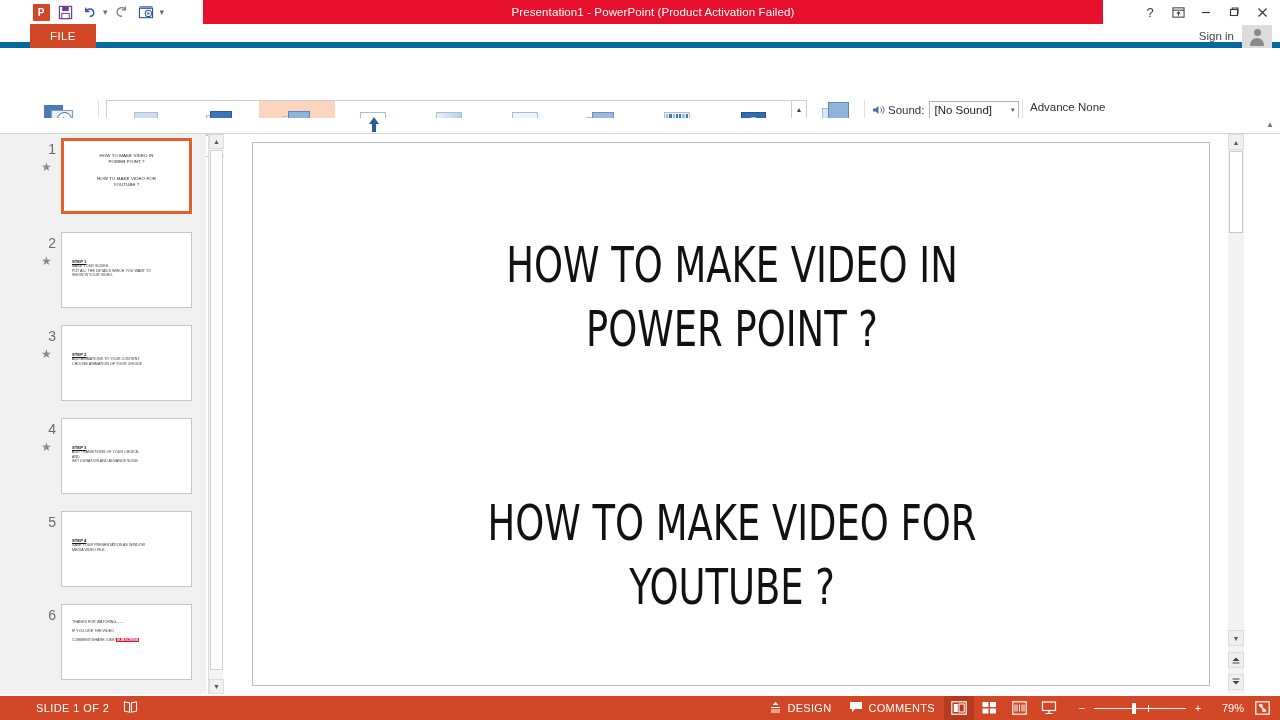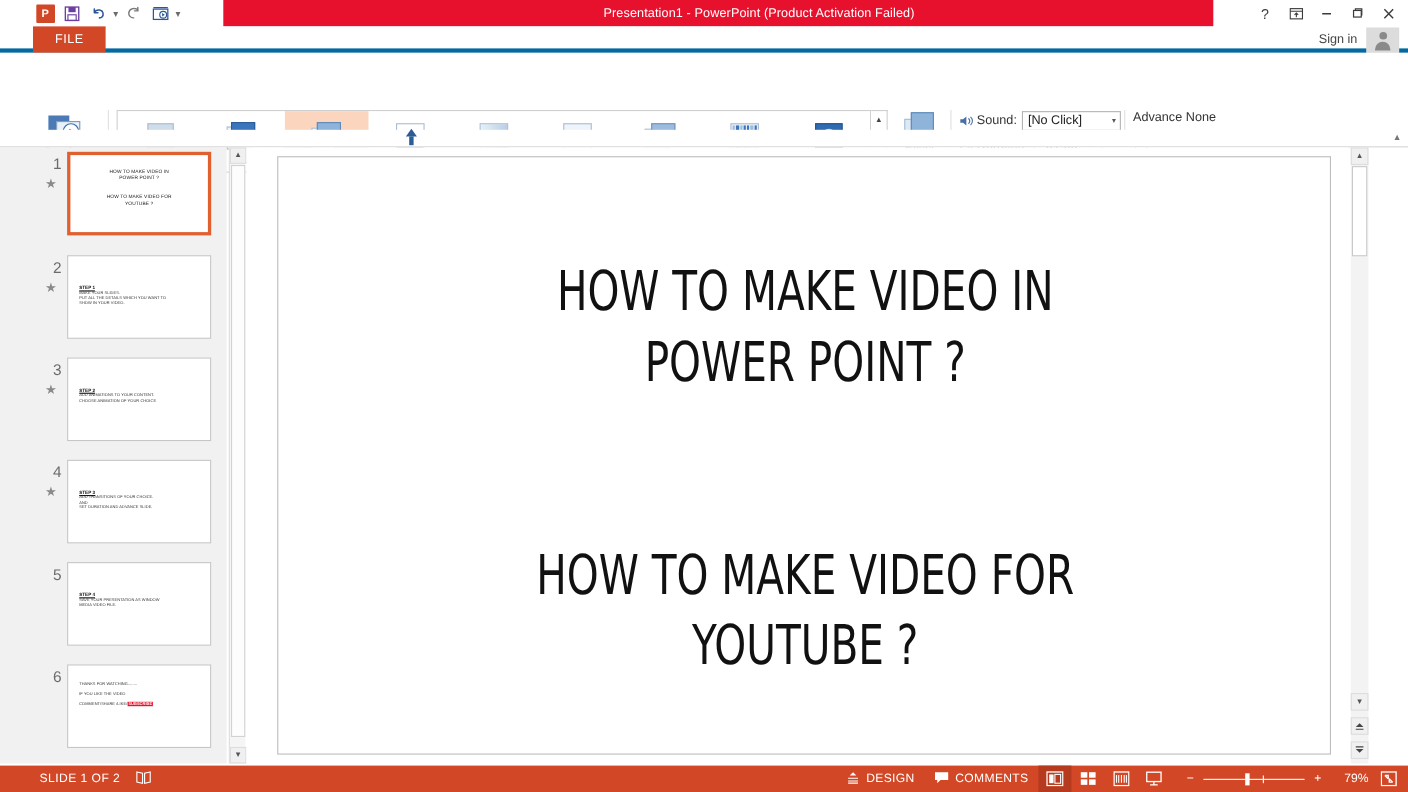"Presentation1 - PowerPoint (Product" .tb-title { margin-left: 37px -> none }
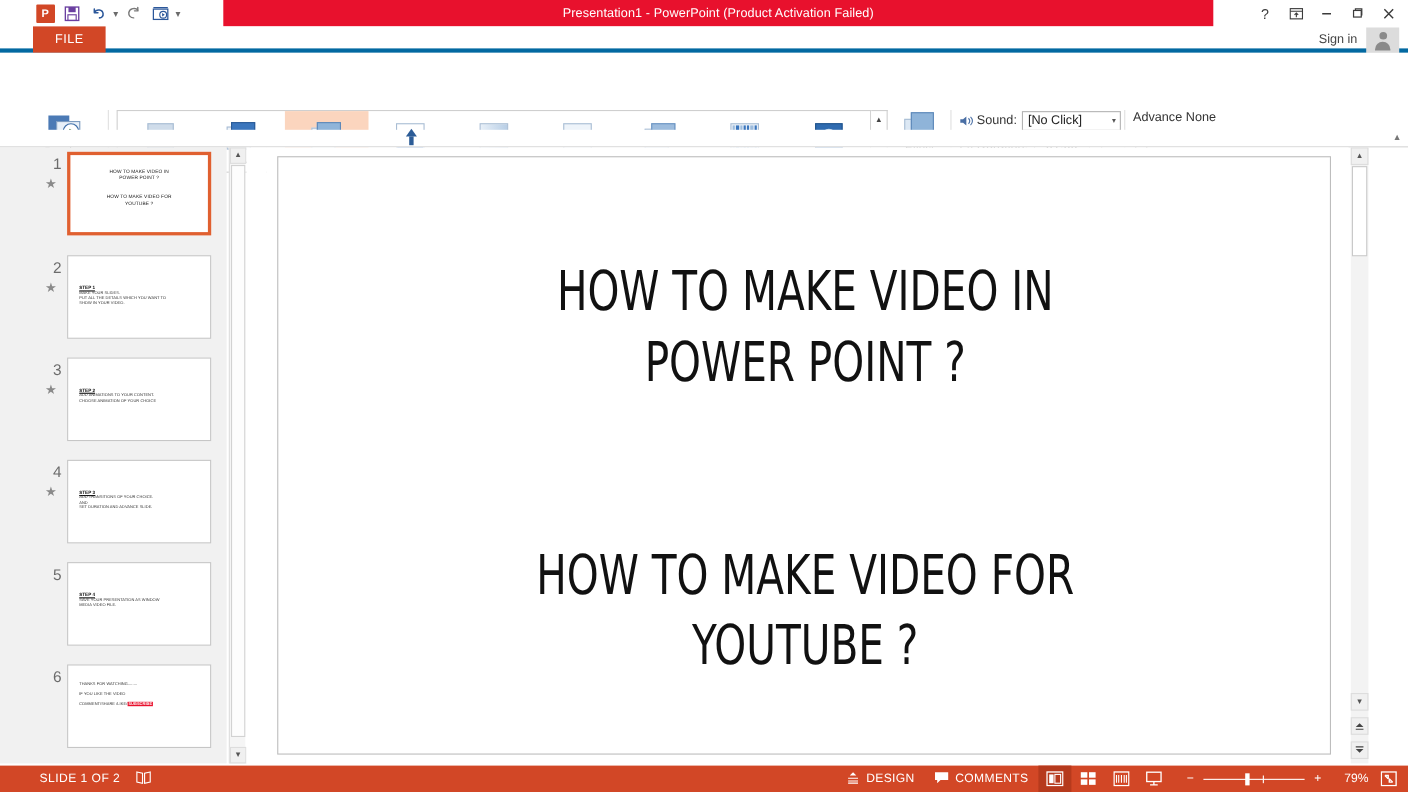"FILE" .tabbar { border-bottom: 4px solid #0369a1 -> 6px solid #0369a1 }
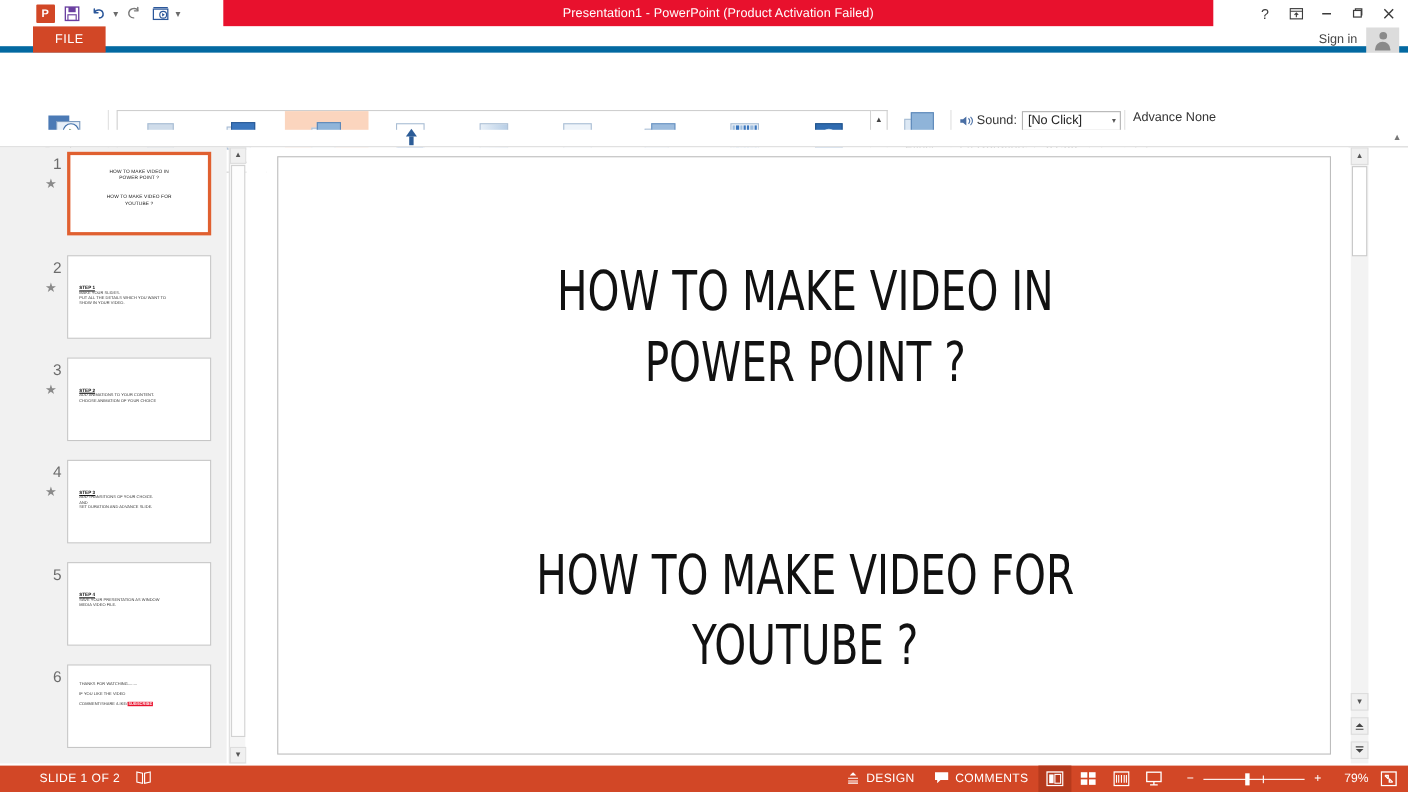"[No Click]" span { text: Click -> Sound }
